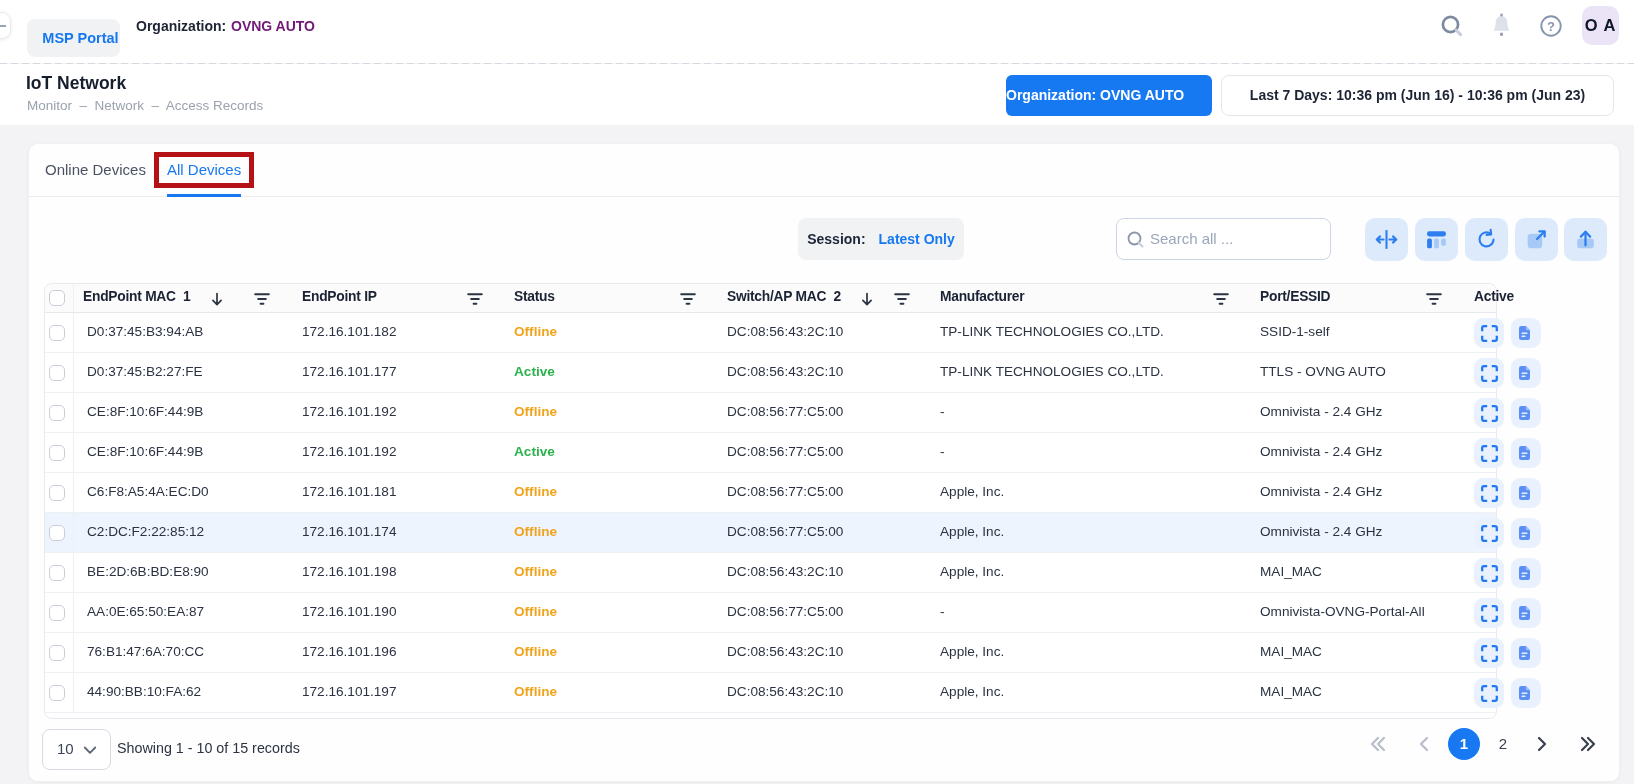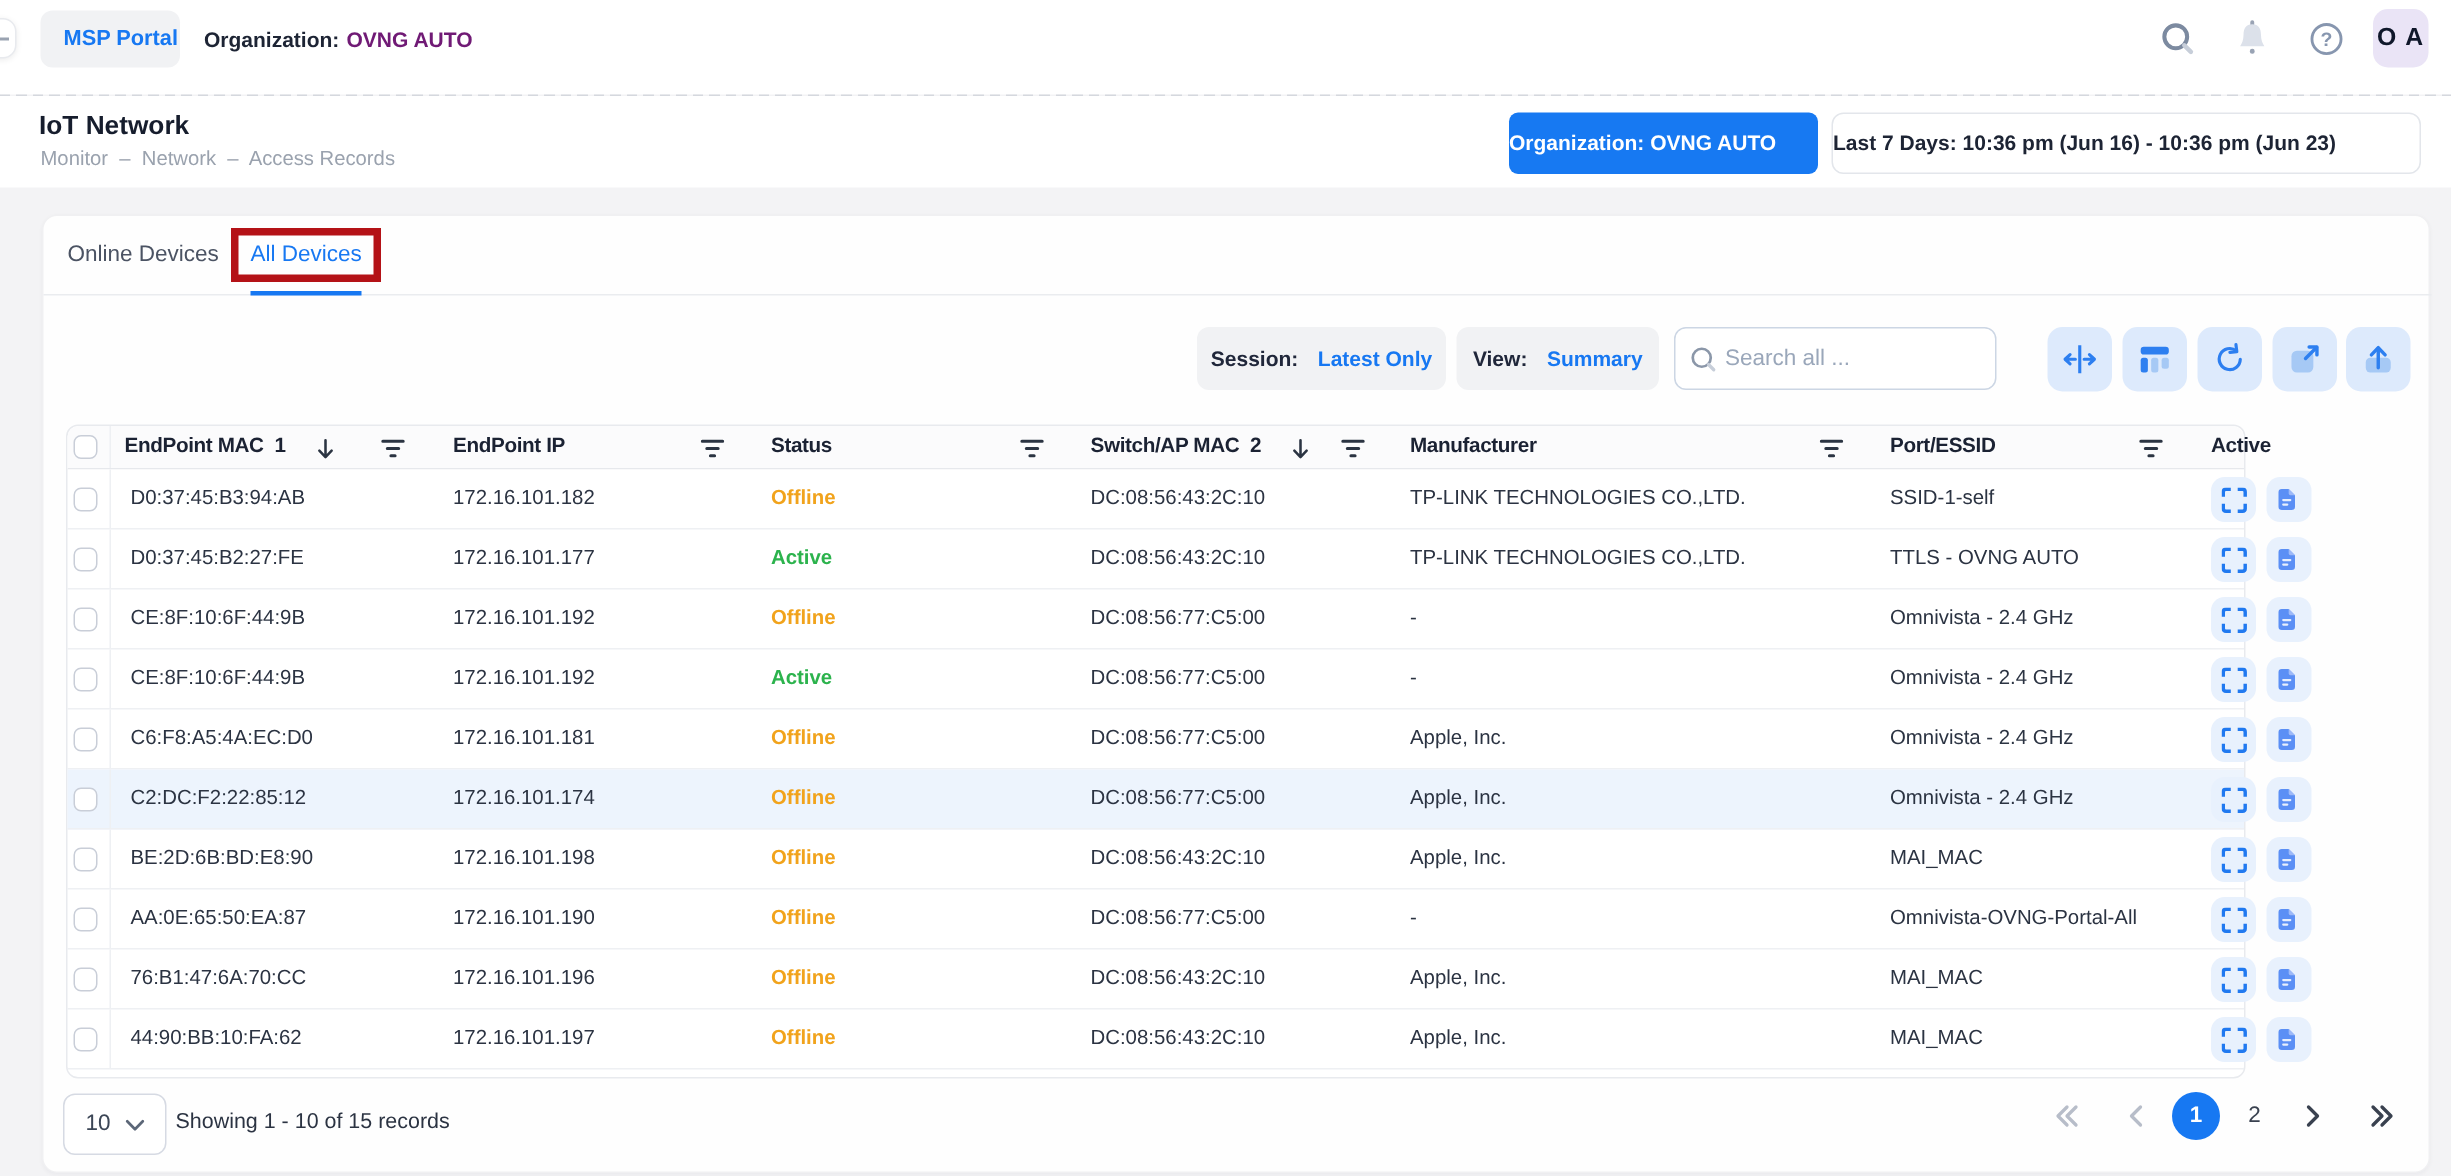"MSP Portal" #chip { top: 7px -> 19px }
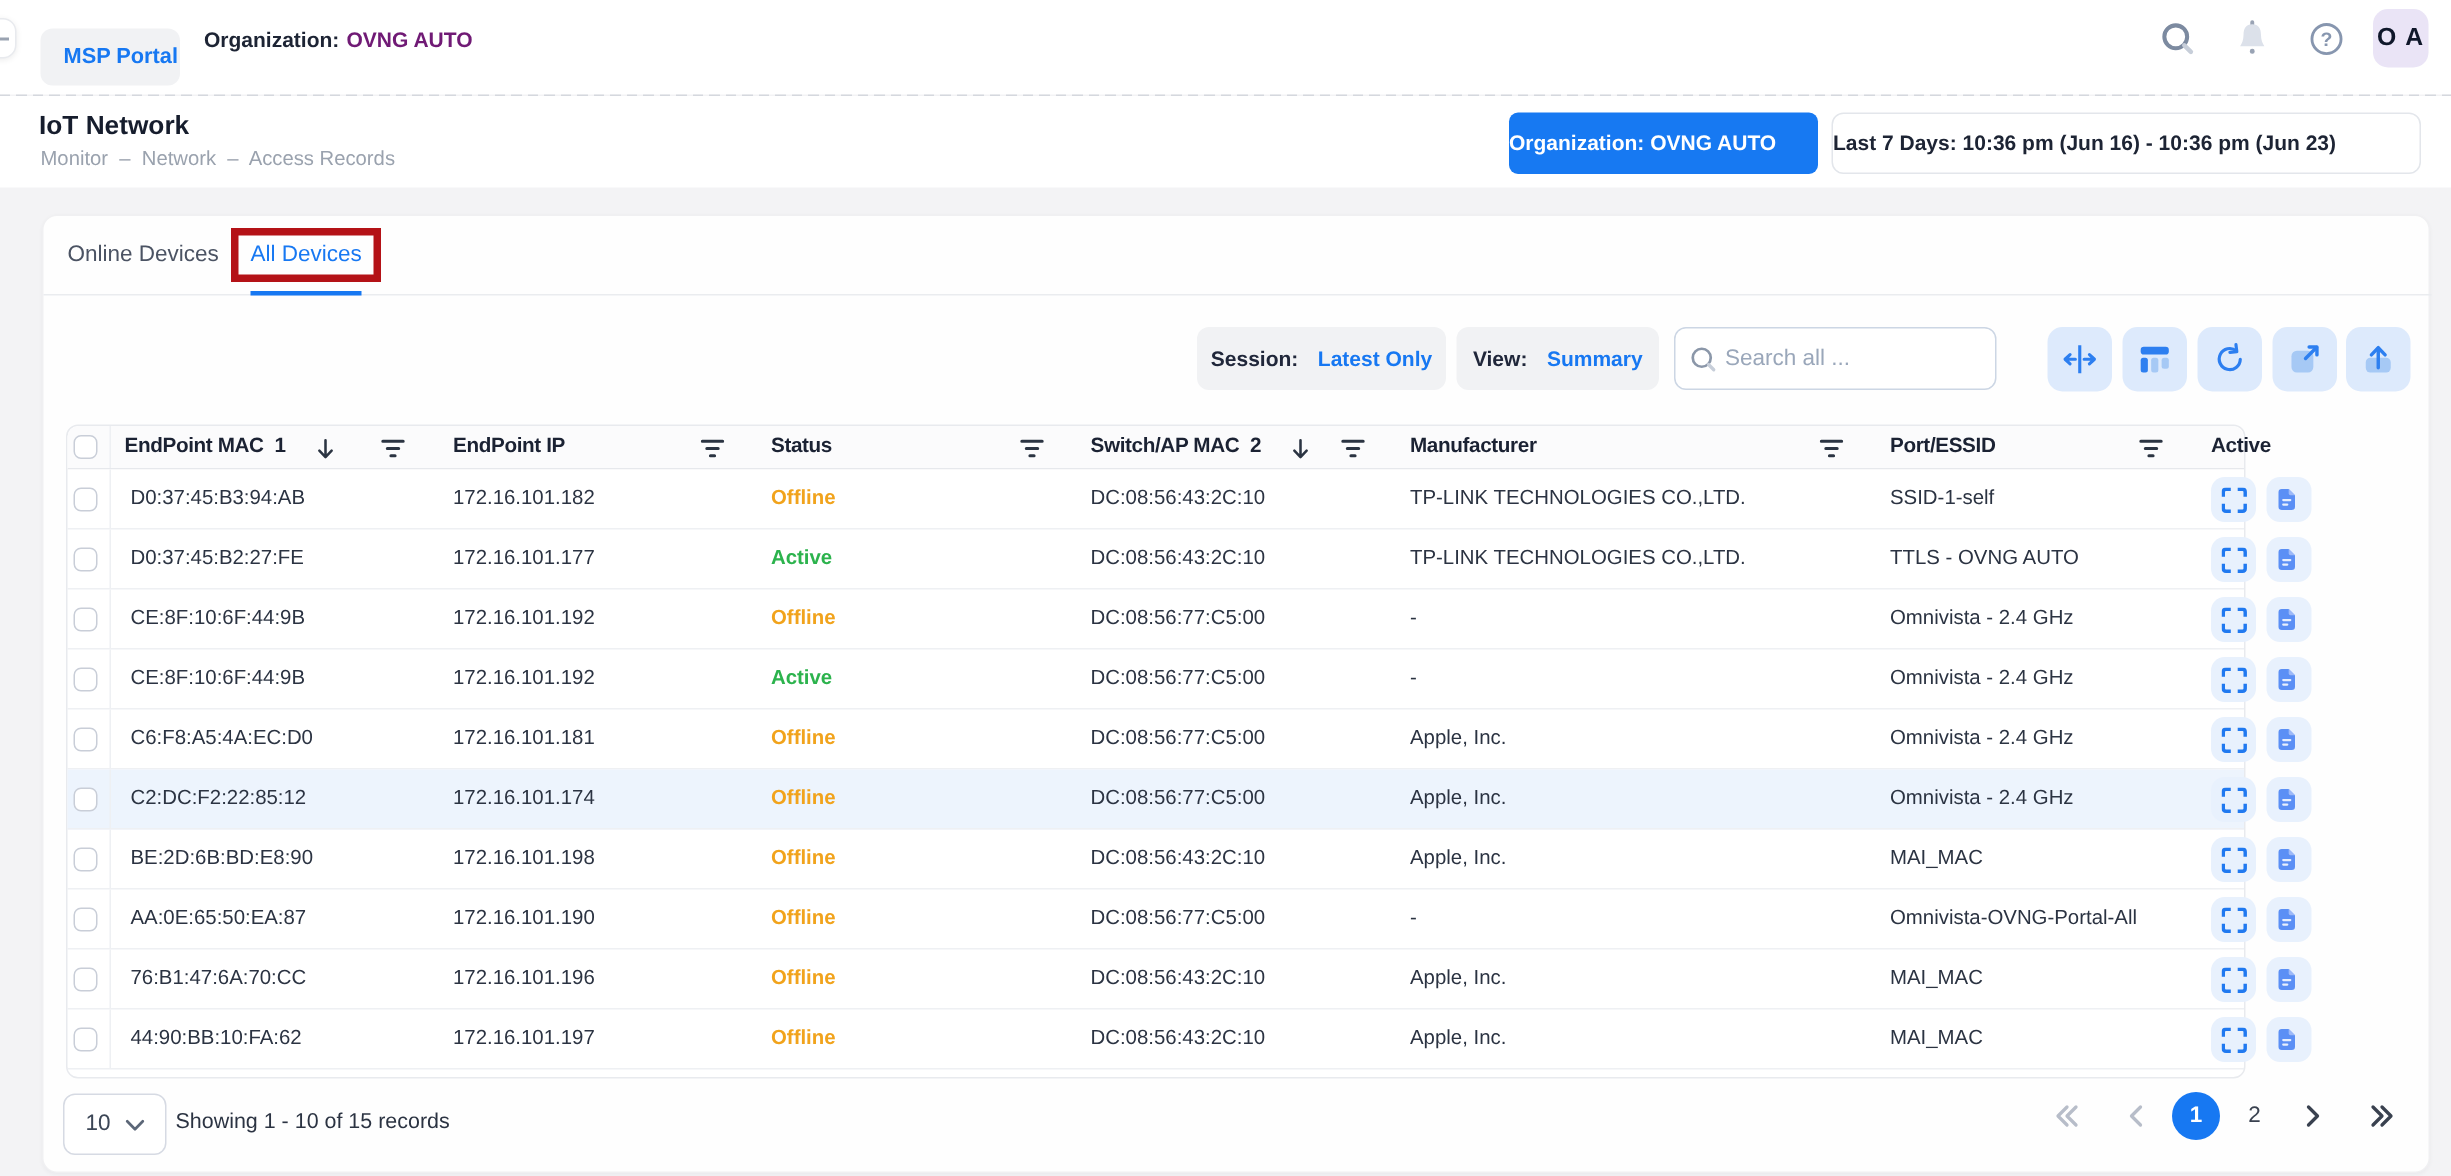"Last 7 Days: 10:36 pm" #datebox { text-align: left -> center }
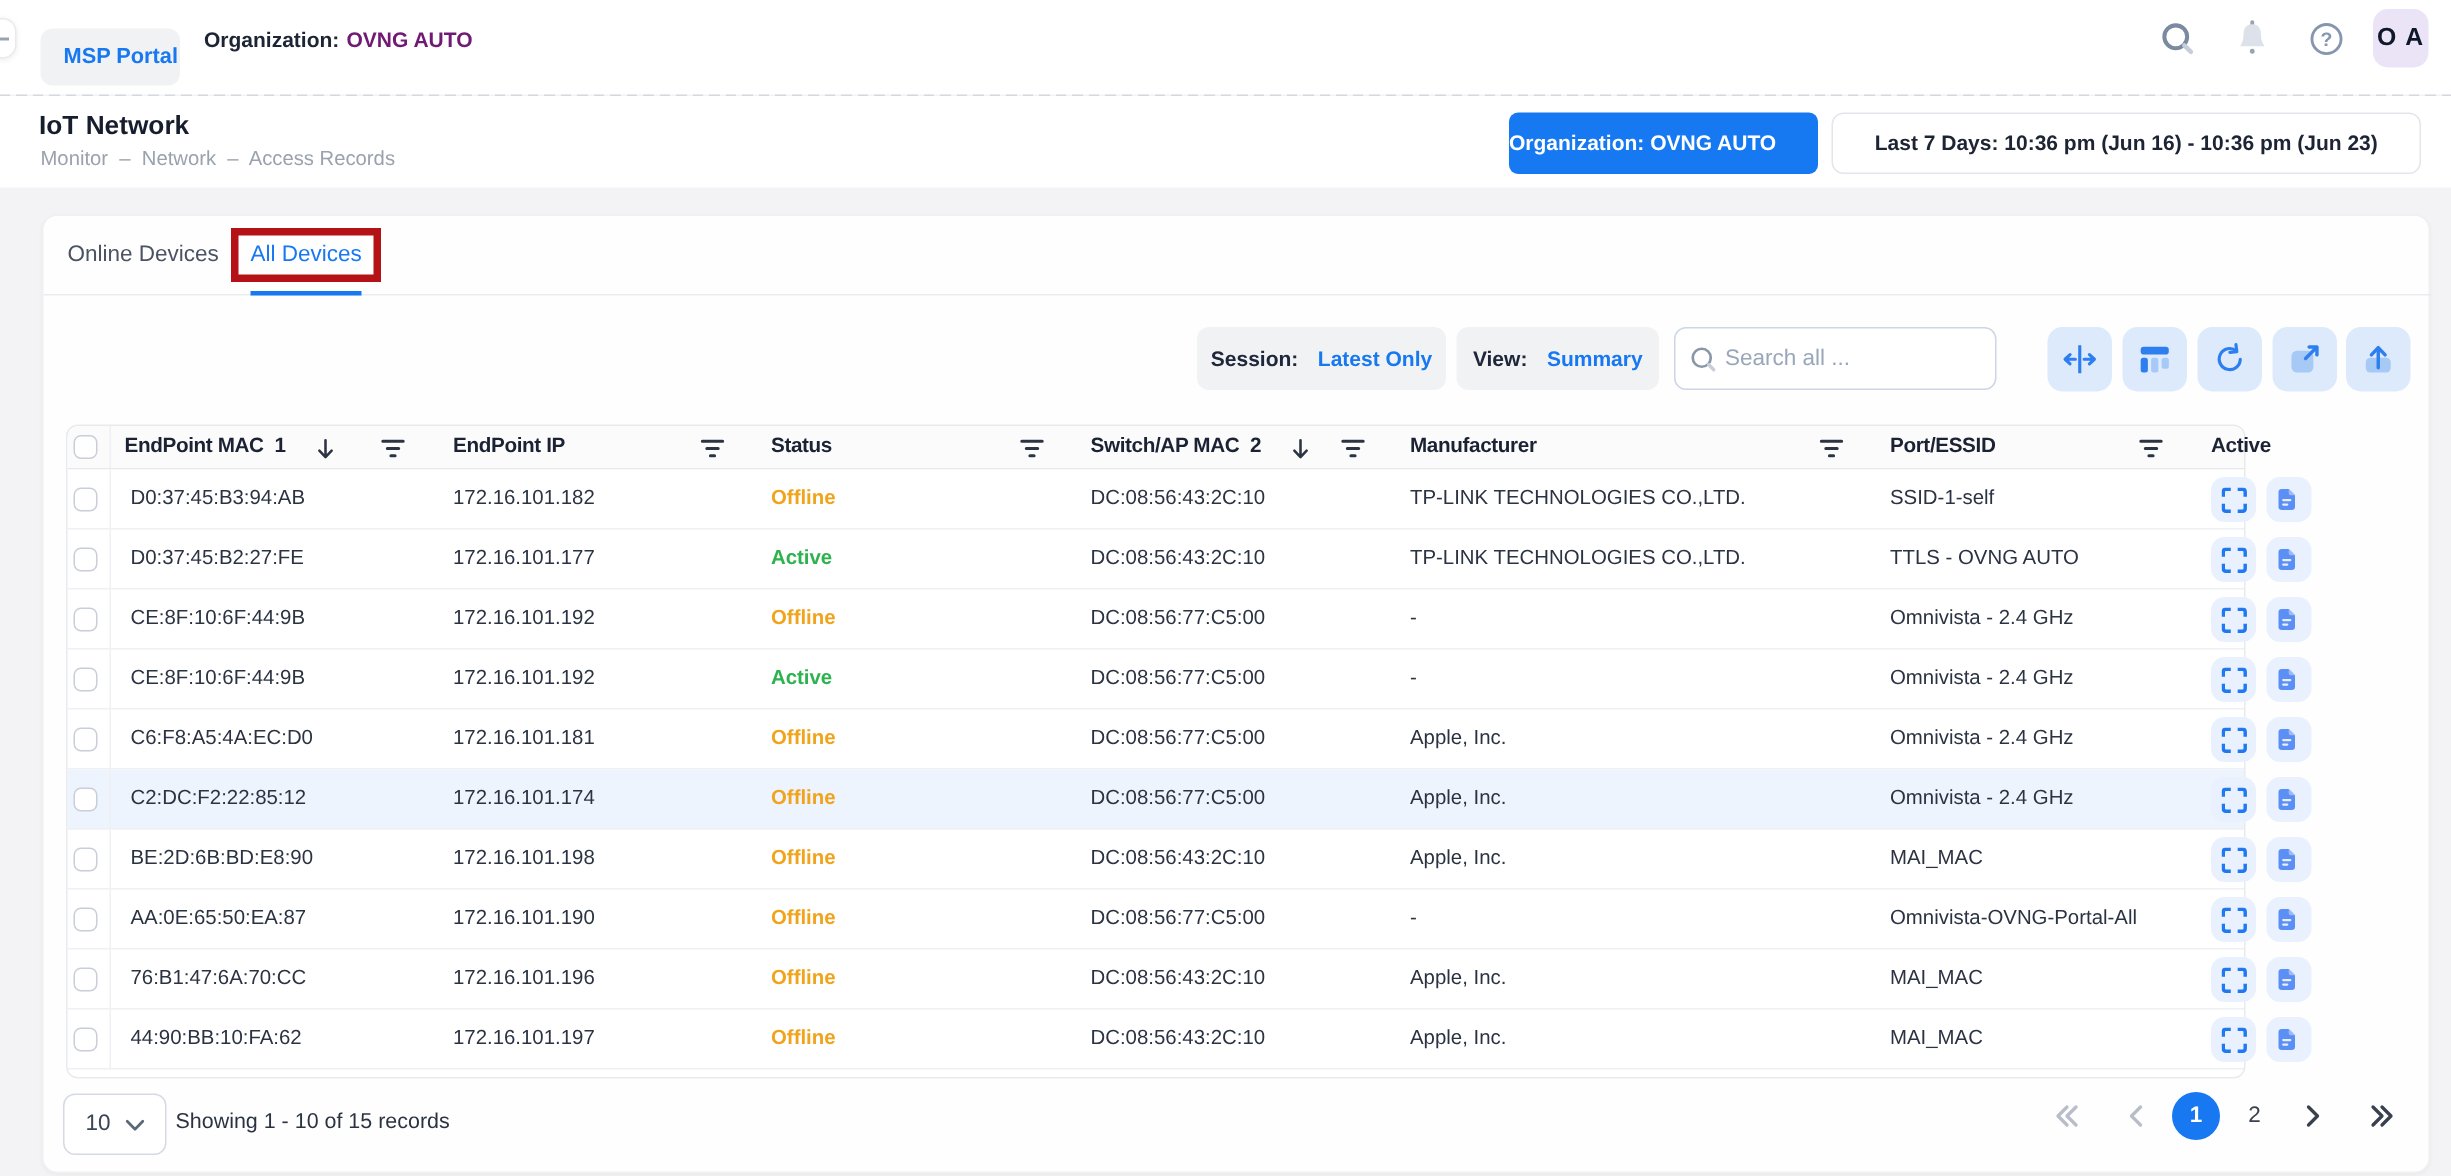"View: Summary" div.pill { html: <div>View:<span>Summary</span></div> -> none }
